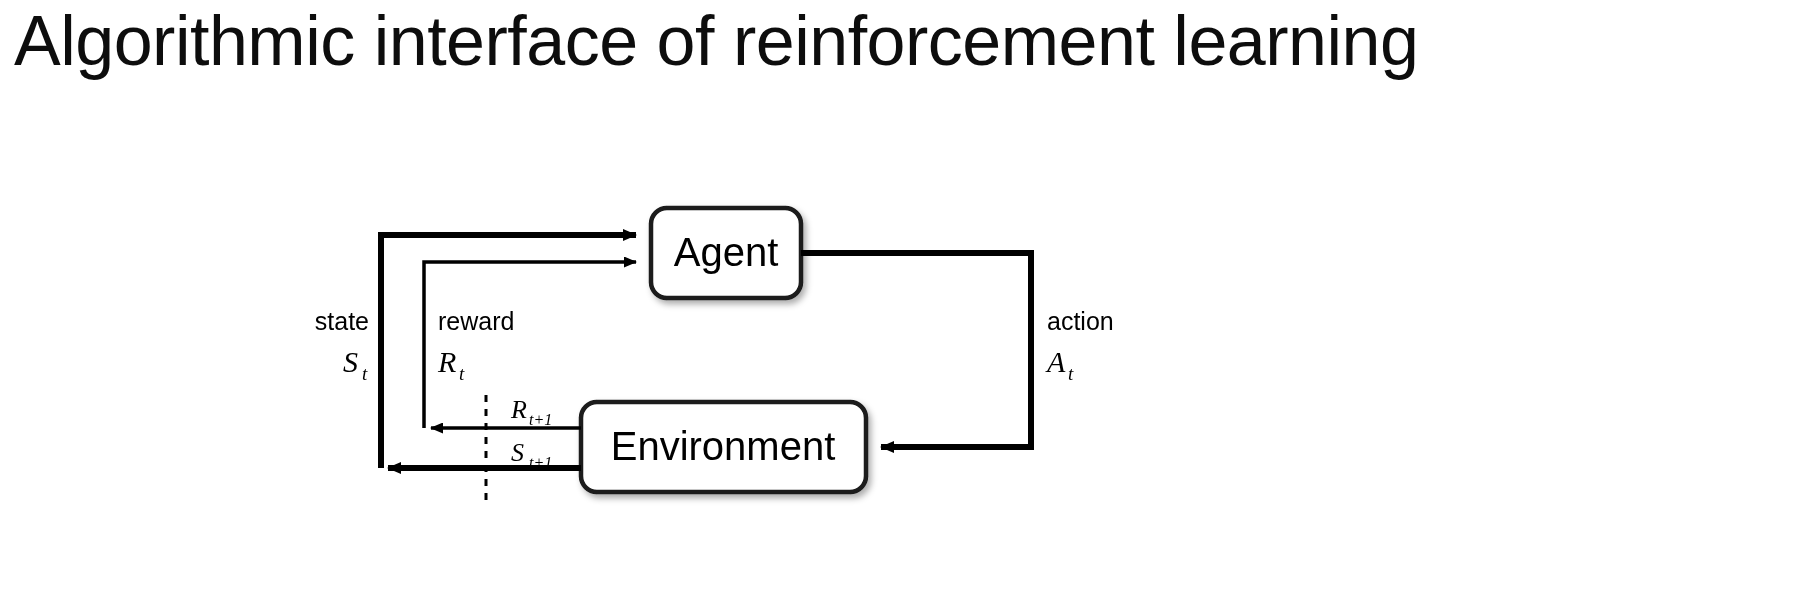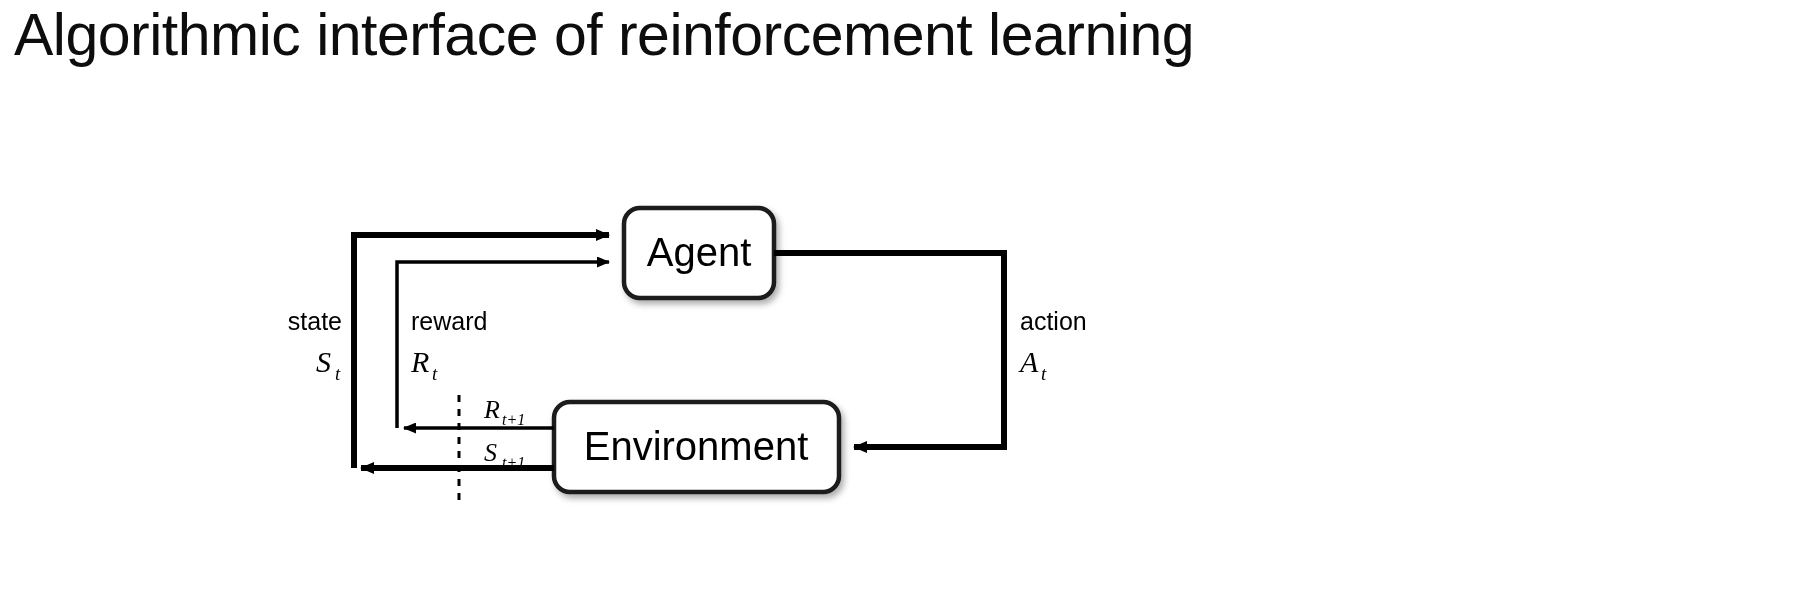"Algorithmic interface of reinforcement" #slide-title { font-size: 59px -> 70px }
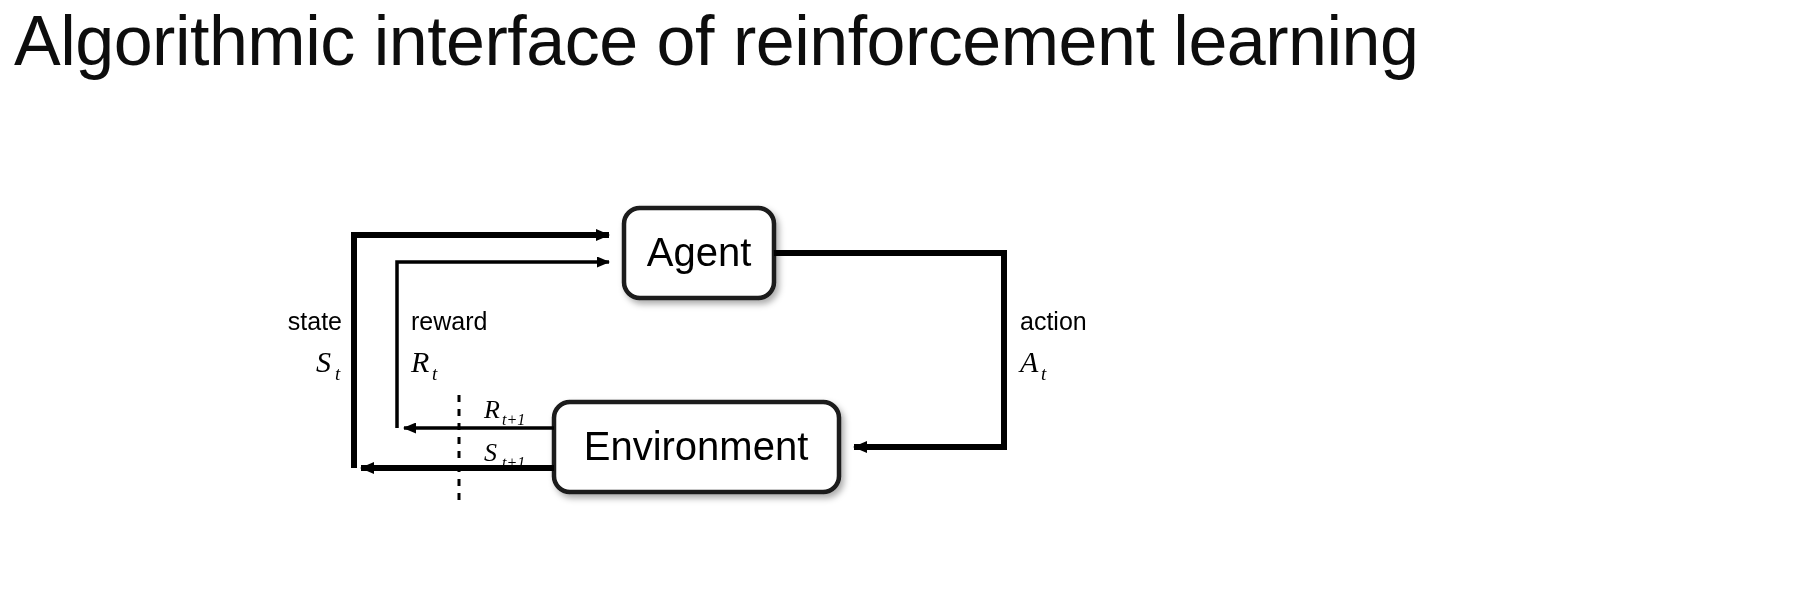"Agent" #diagram { left: 254px -> 281px }
